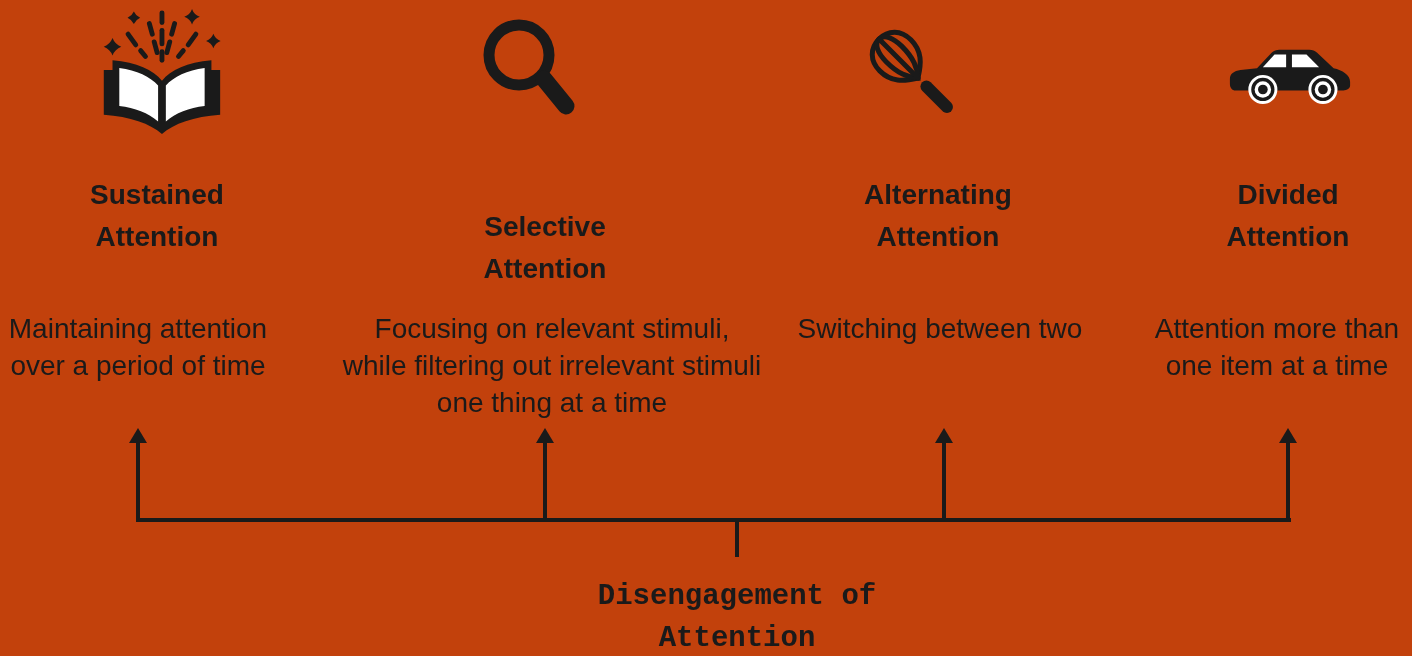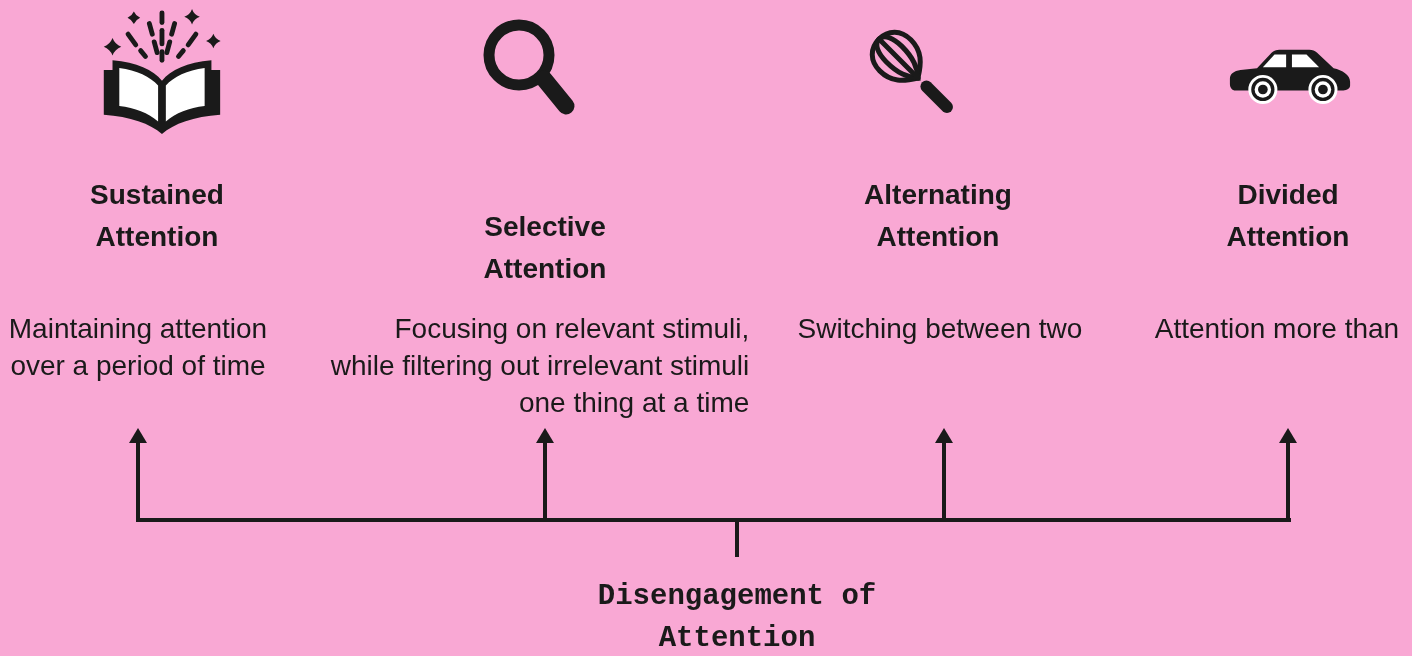"Sustained" #stage { background: #f9a8d4 -> #c2410c }
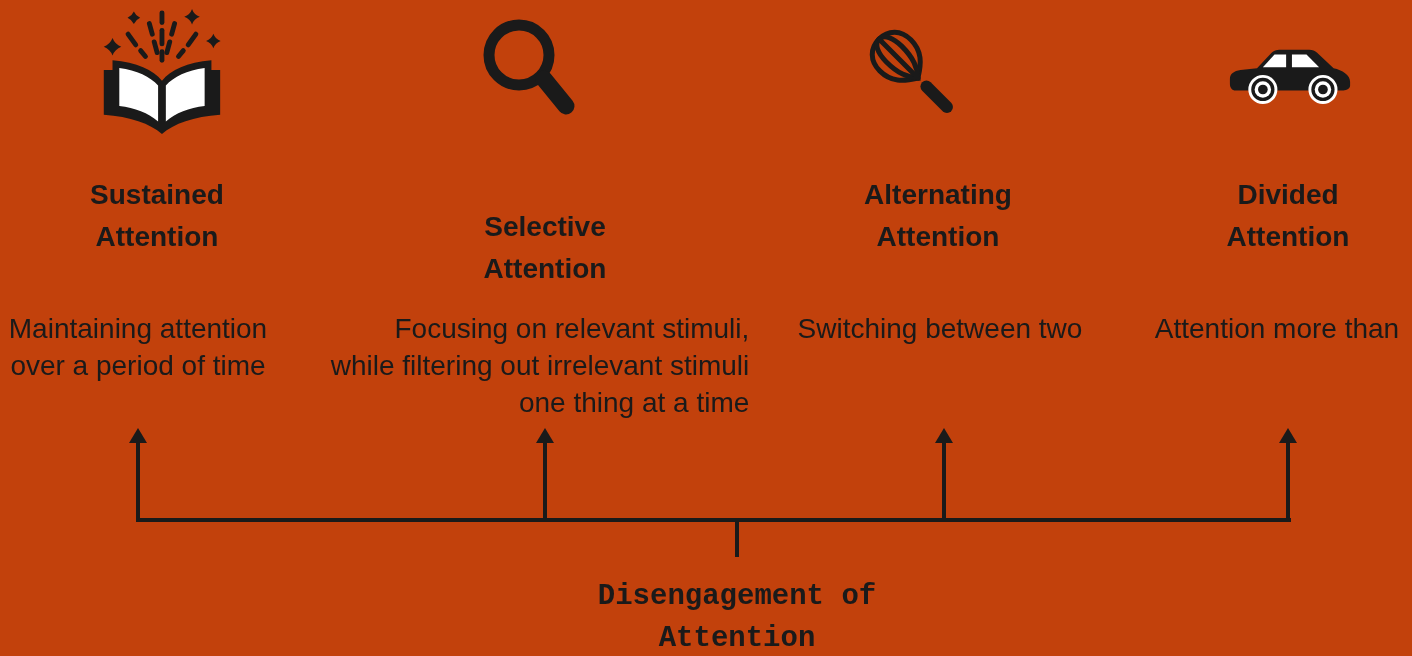"Focusing on relevant stimuli," div.col-desc { left: 540px -> 552px; text-align: right -> none }
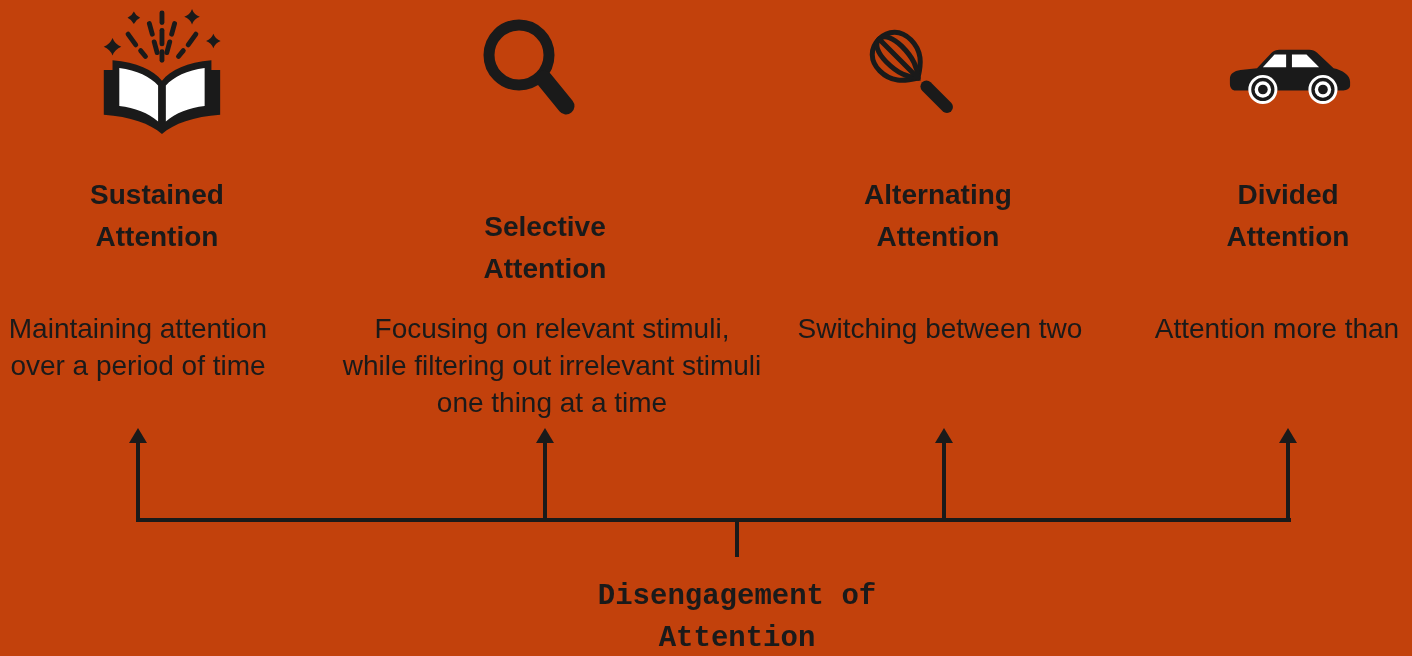"one item at a time" span { html: none -> <span>one item at a time</span> }
